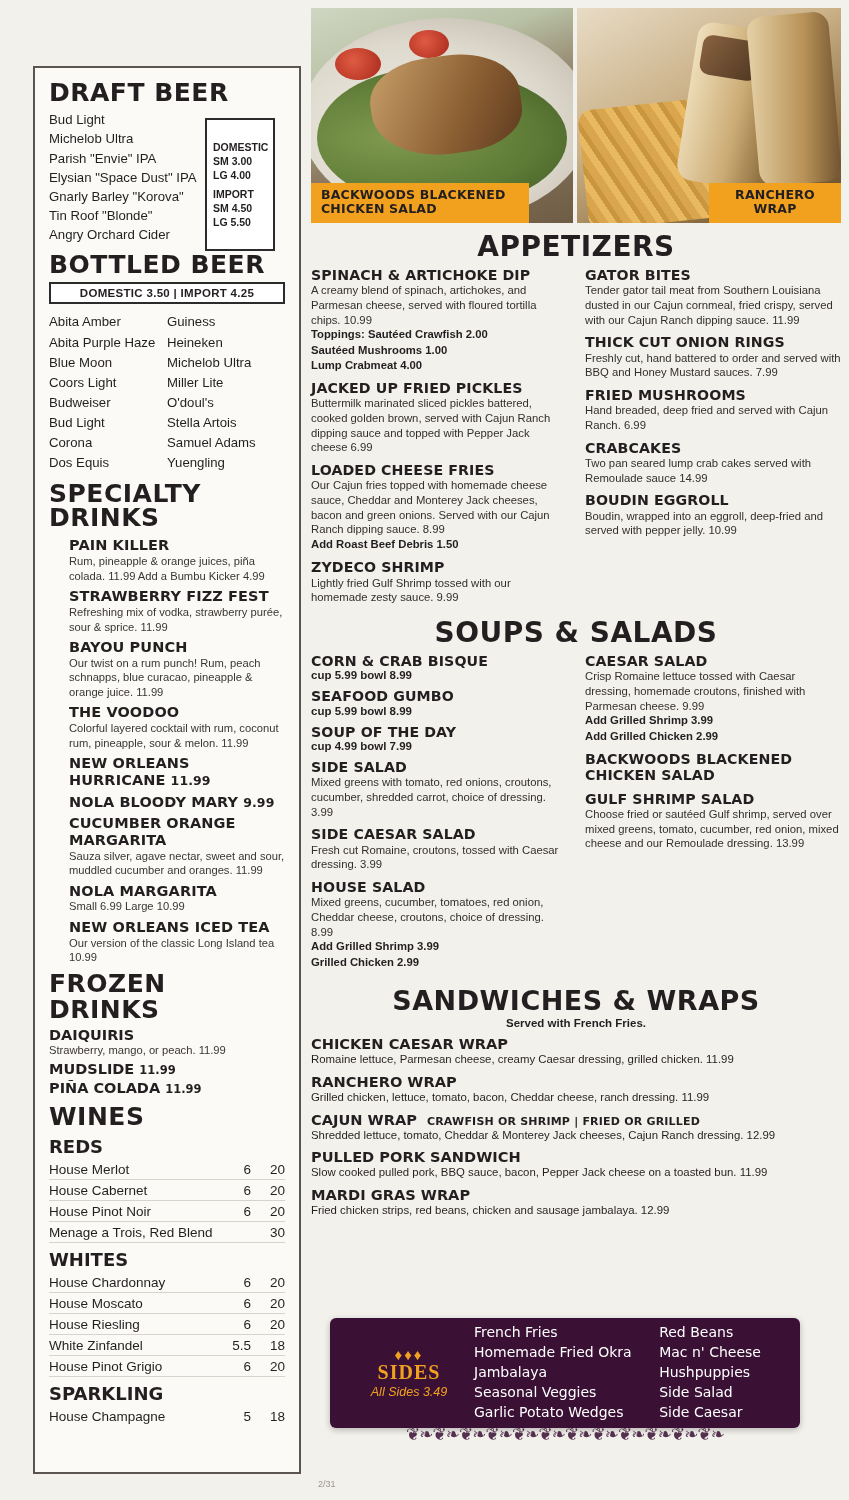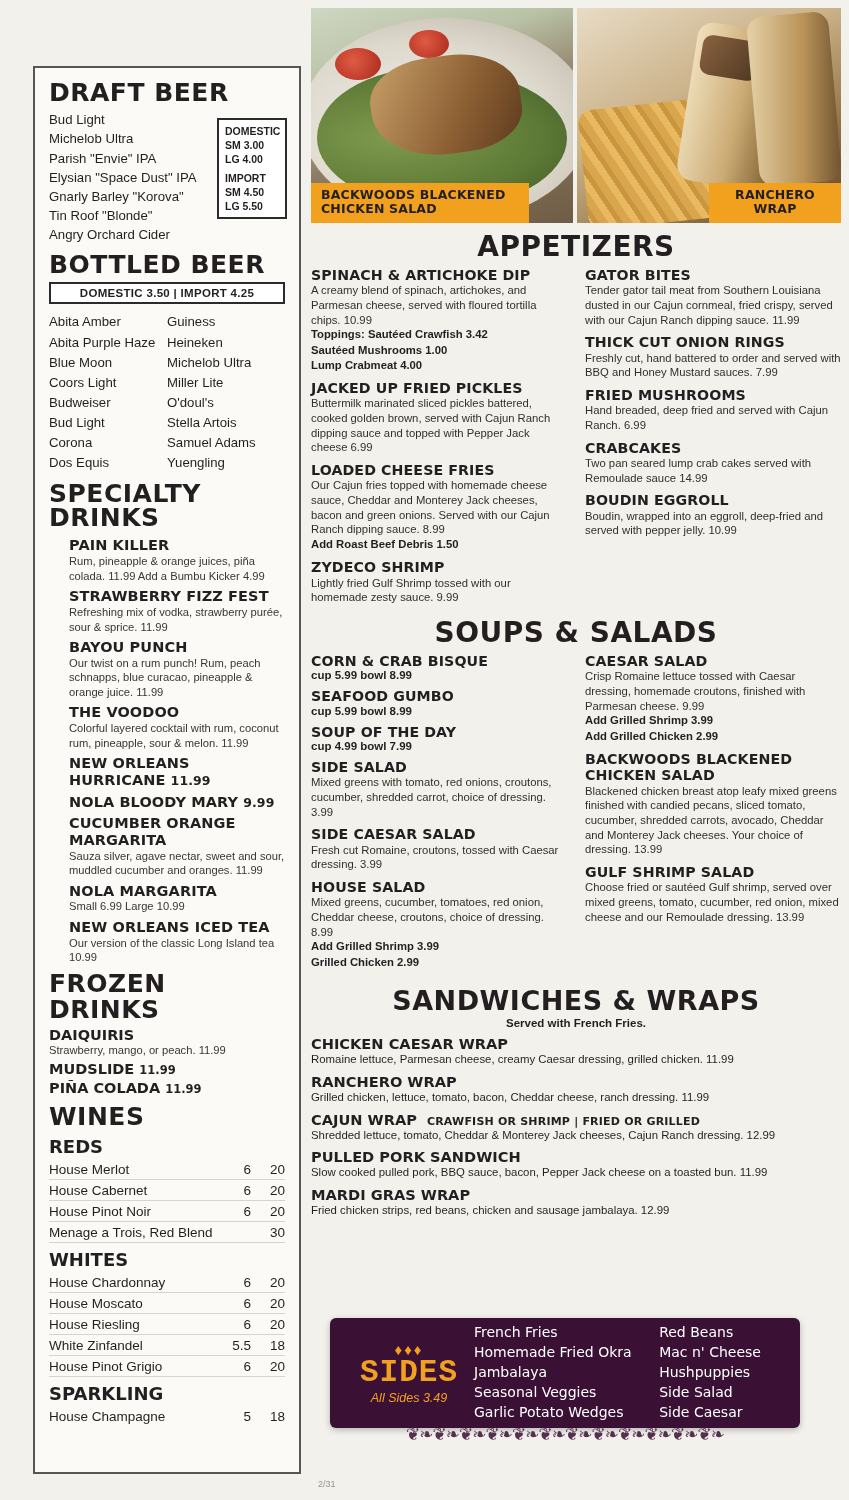"DOMESTIC" .price-box { padding: 4px 6px -> 20px 6px; right: 12px -> 24px }
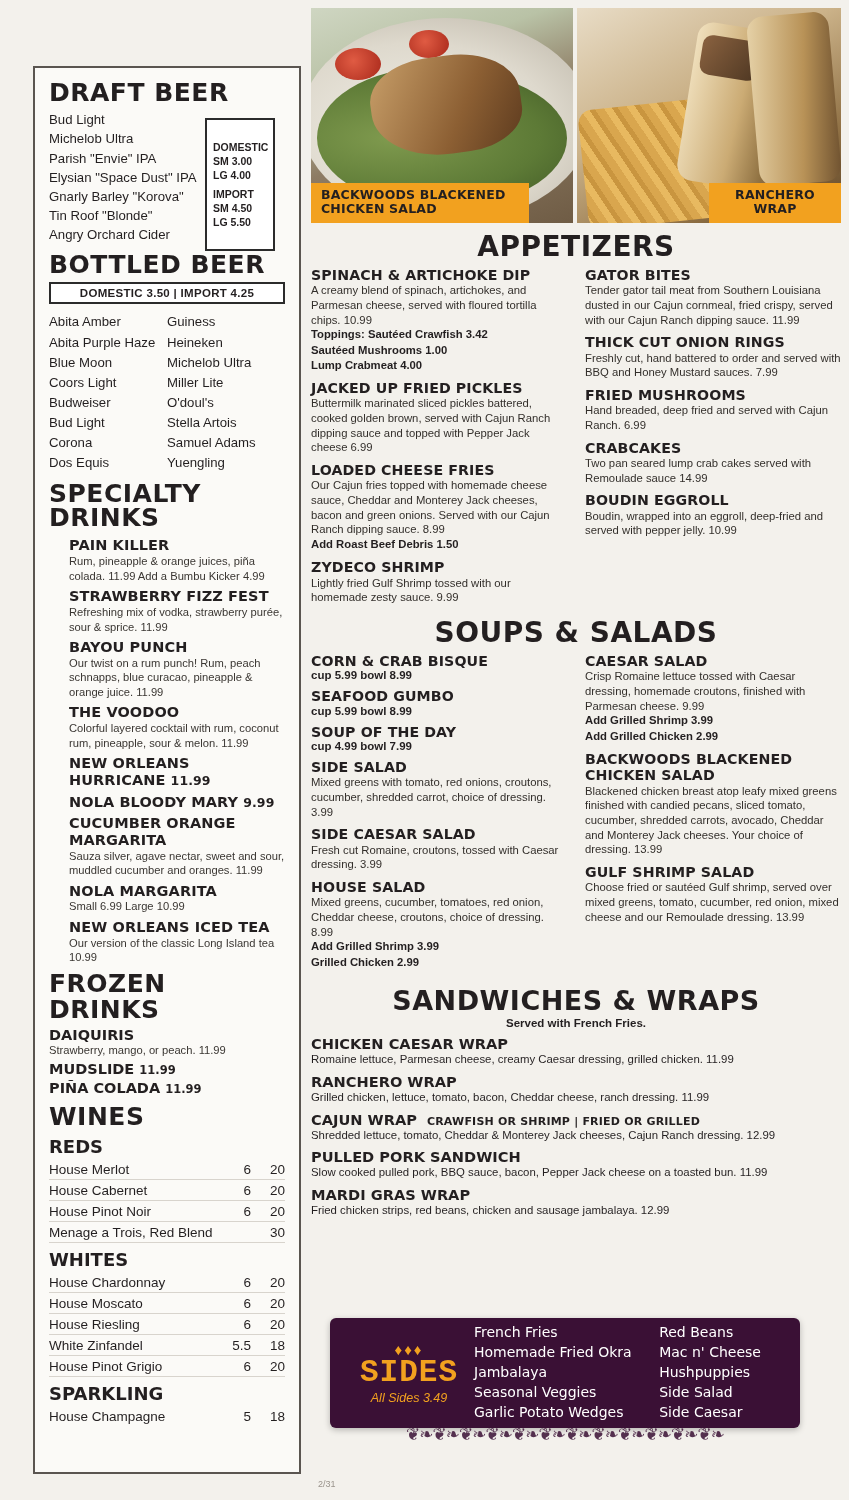"Toppings: Sautéed Crawfish 3.42" div.item-sub { text: 3.42 -> 2.00 }
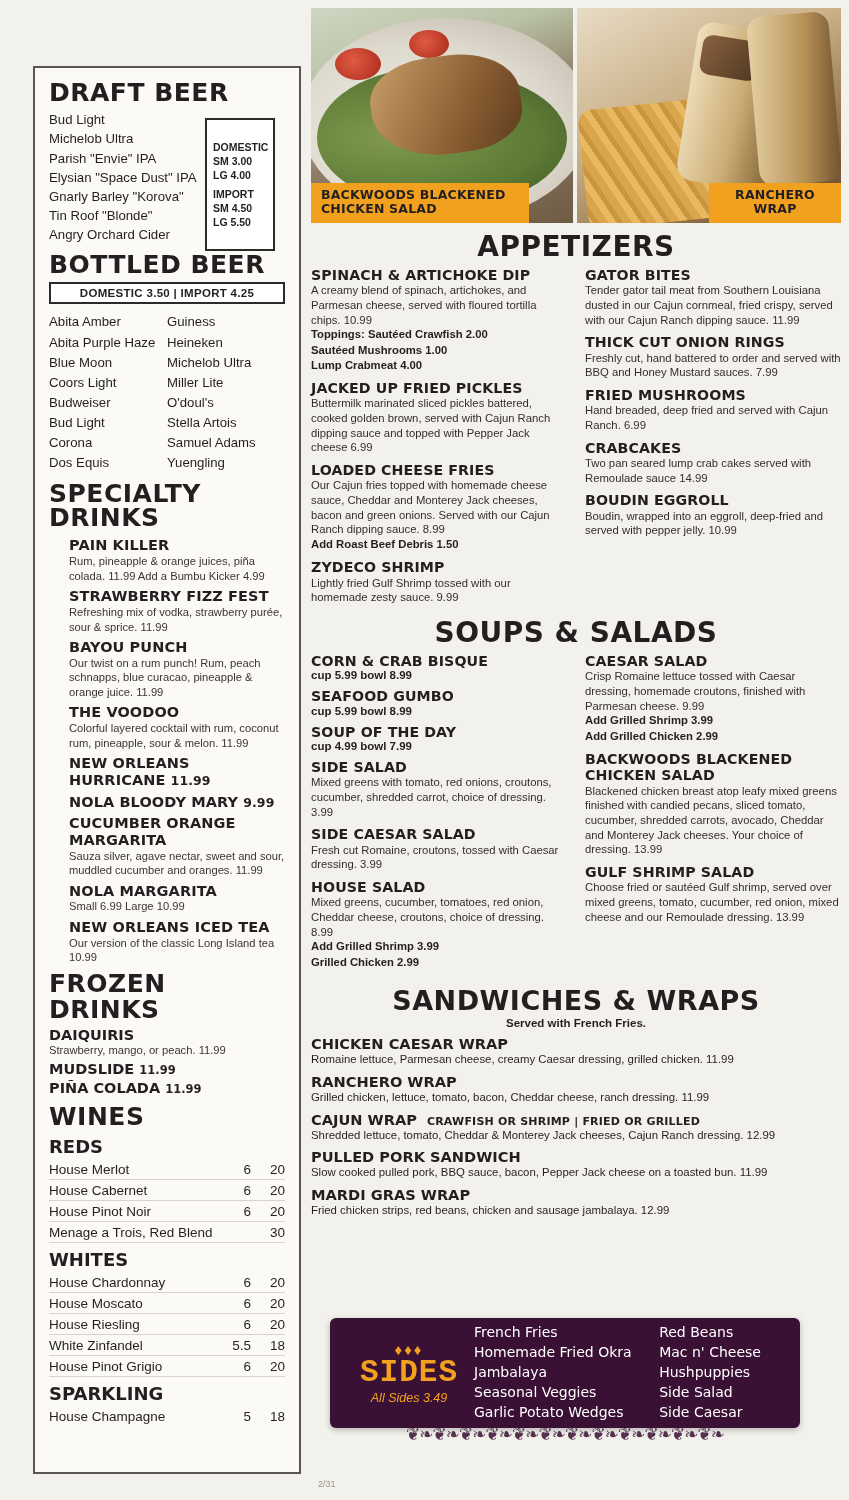"Blackened chicken breast atop leafy" div.item-desc { html: <div>Blackened chicken breast atop leafy mixed greens finished with candied pecans, sliced tomato, cucumber, shredded carrots, avocado, Cheddar and Monterey Jack cheeses. Your choice of dressing. 13.99</div> -> none }
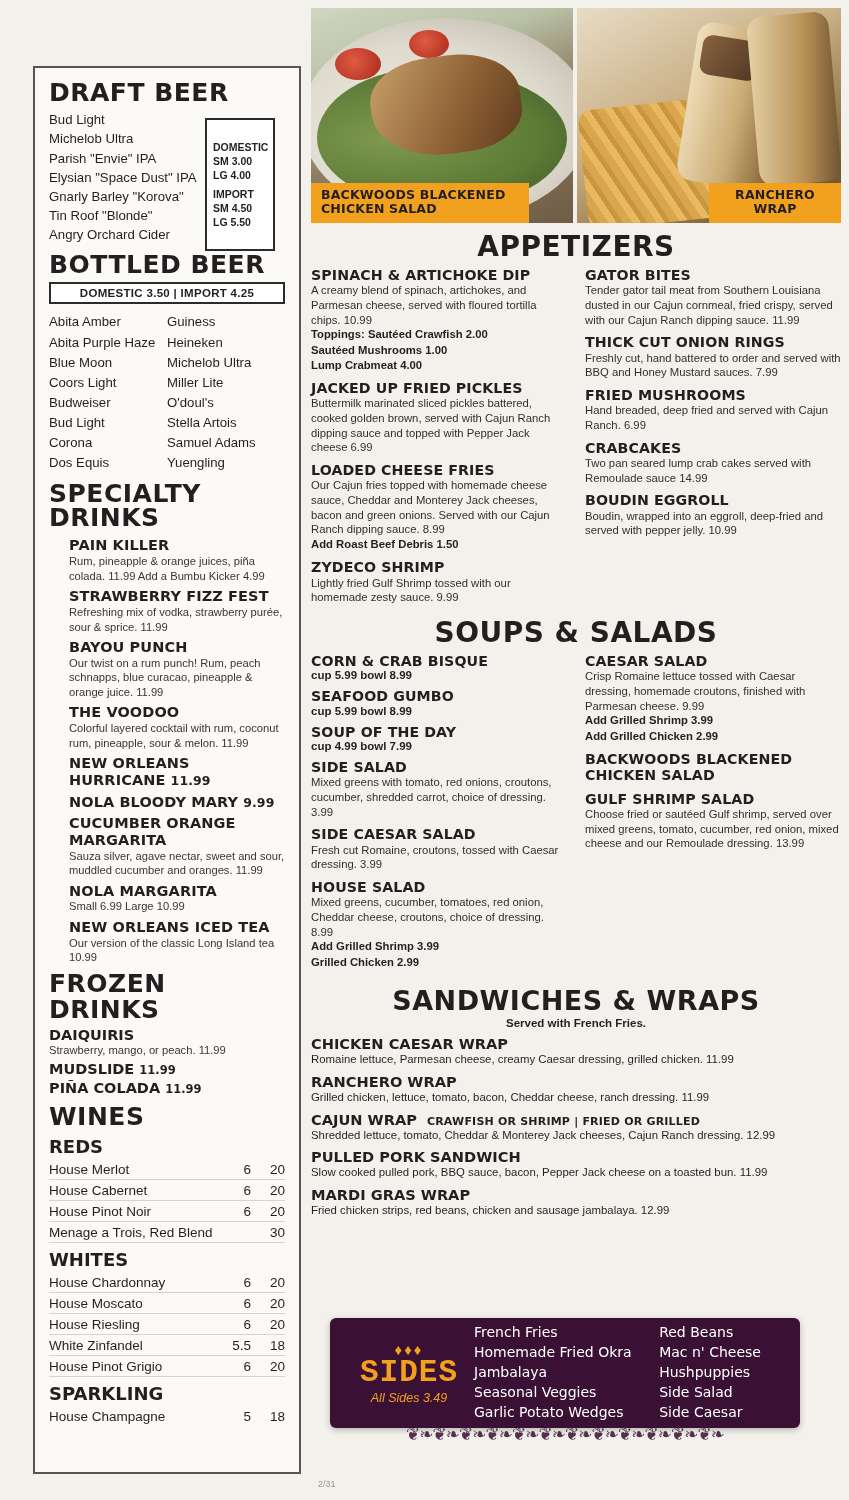"SIDES" .sides-word { font-family: Liberation Mono, monospace -> Liberation Serif, serif; font-size: 31px -> 20px }
